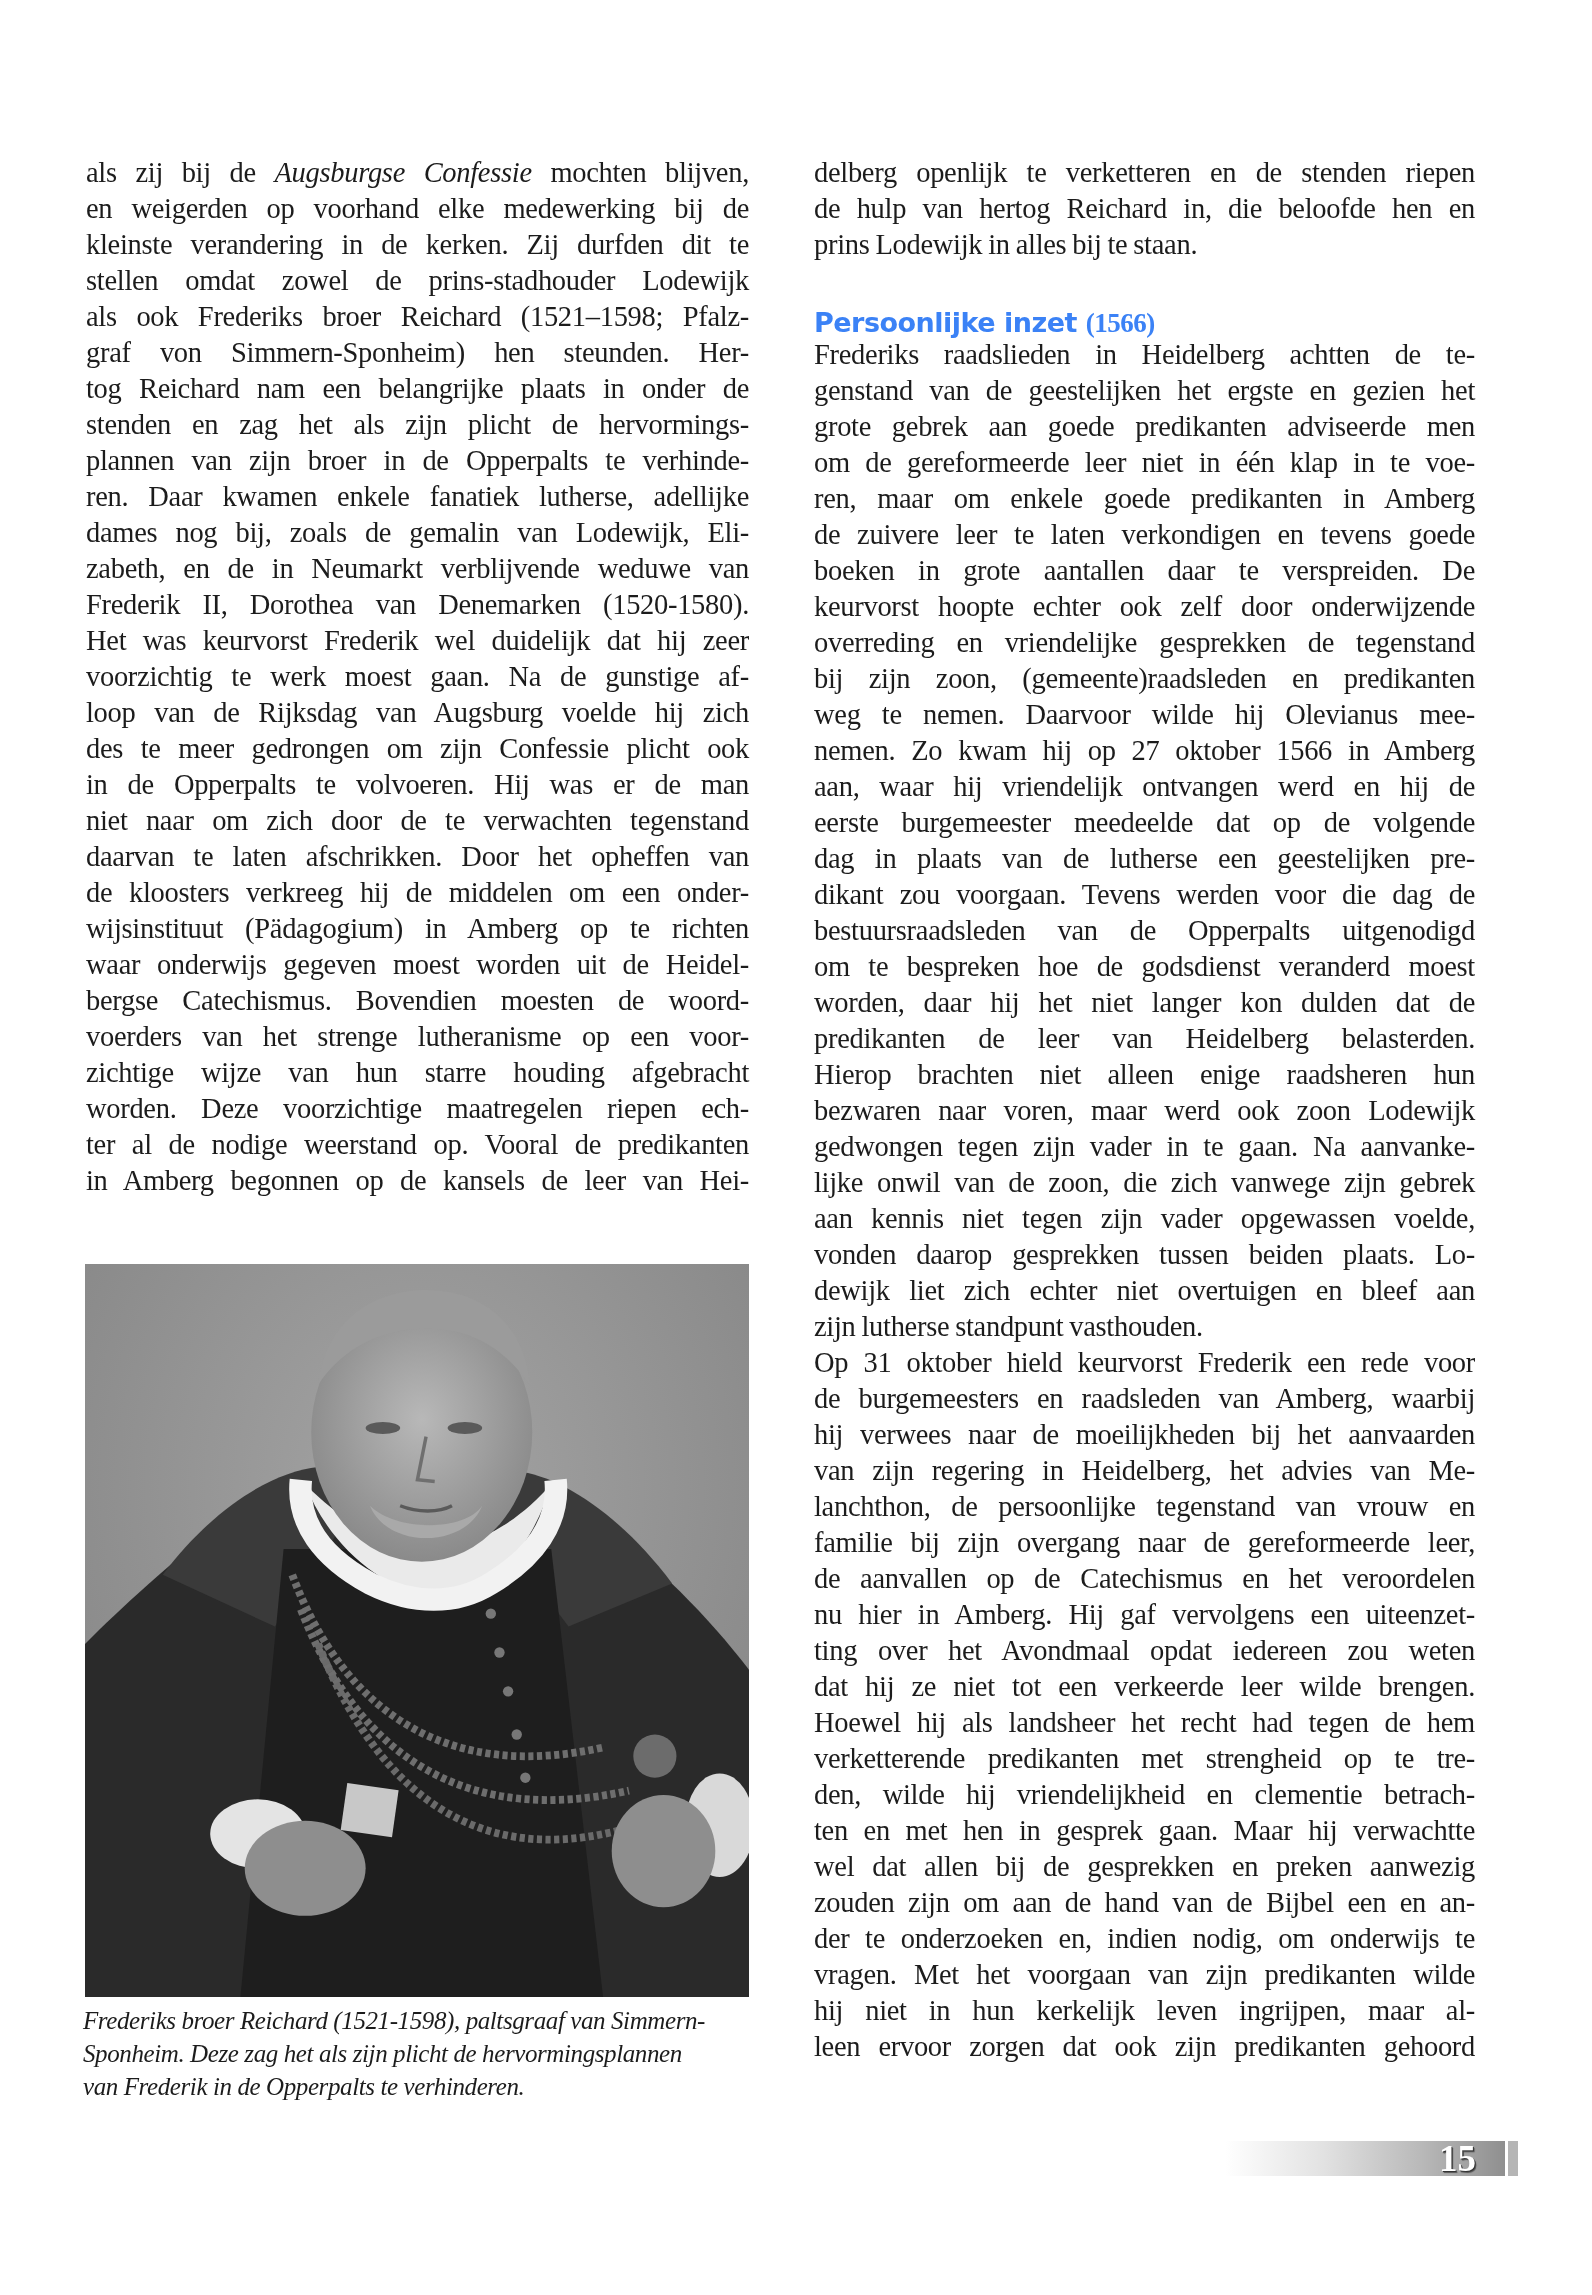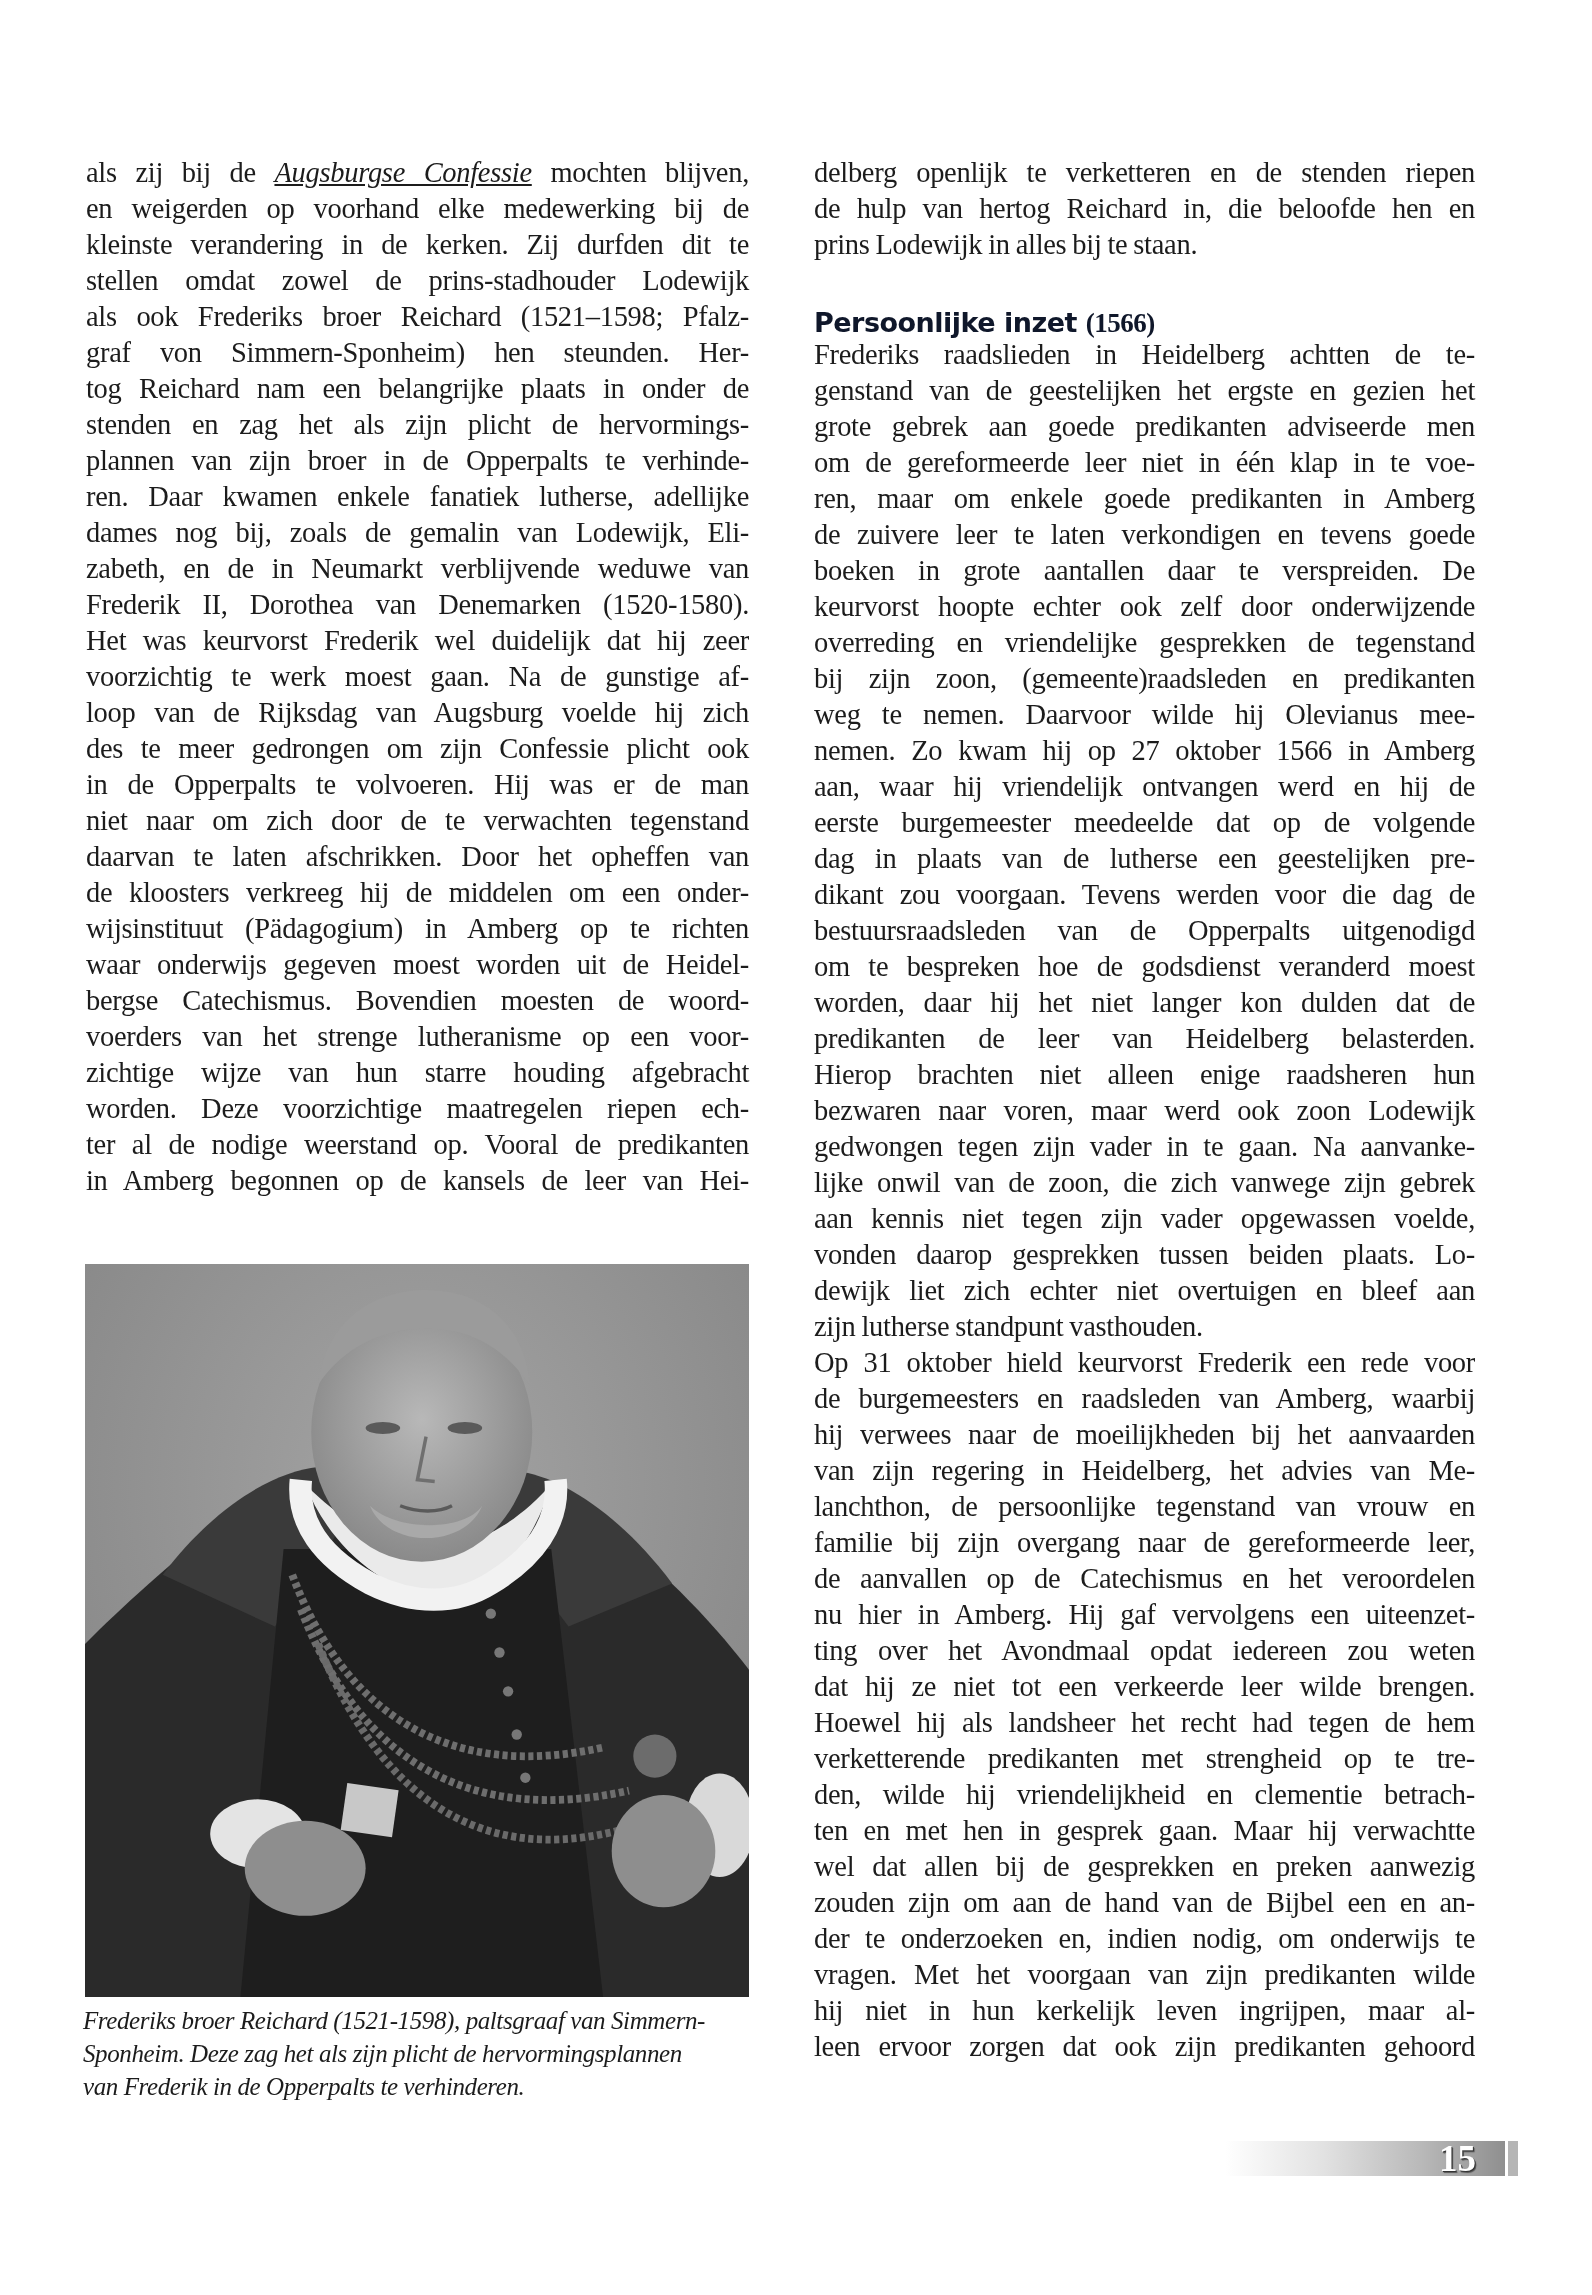"Augsburgse Confessie" em { text-decoration: underline -> none }
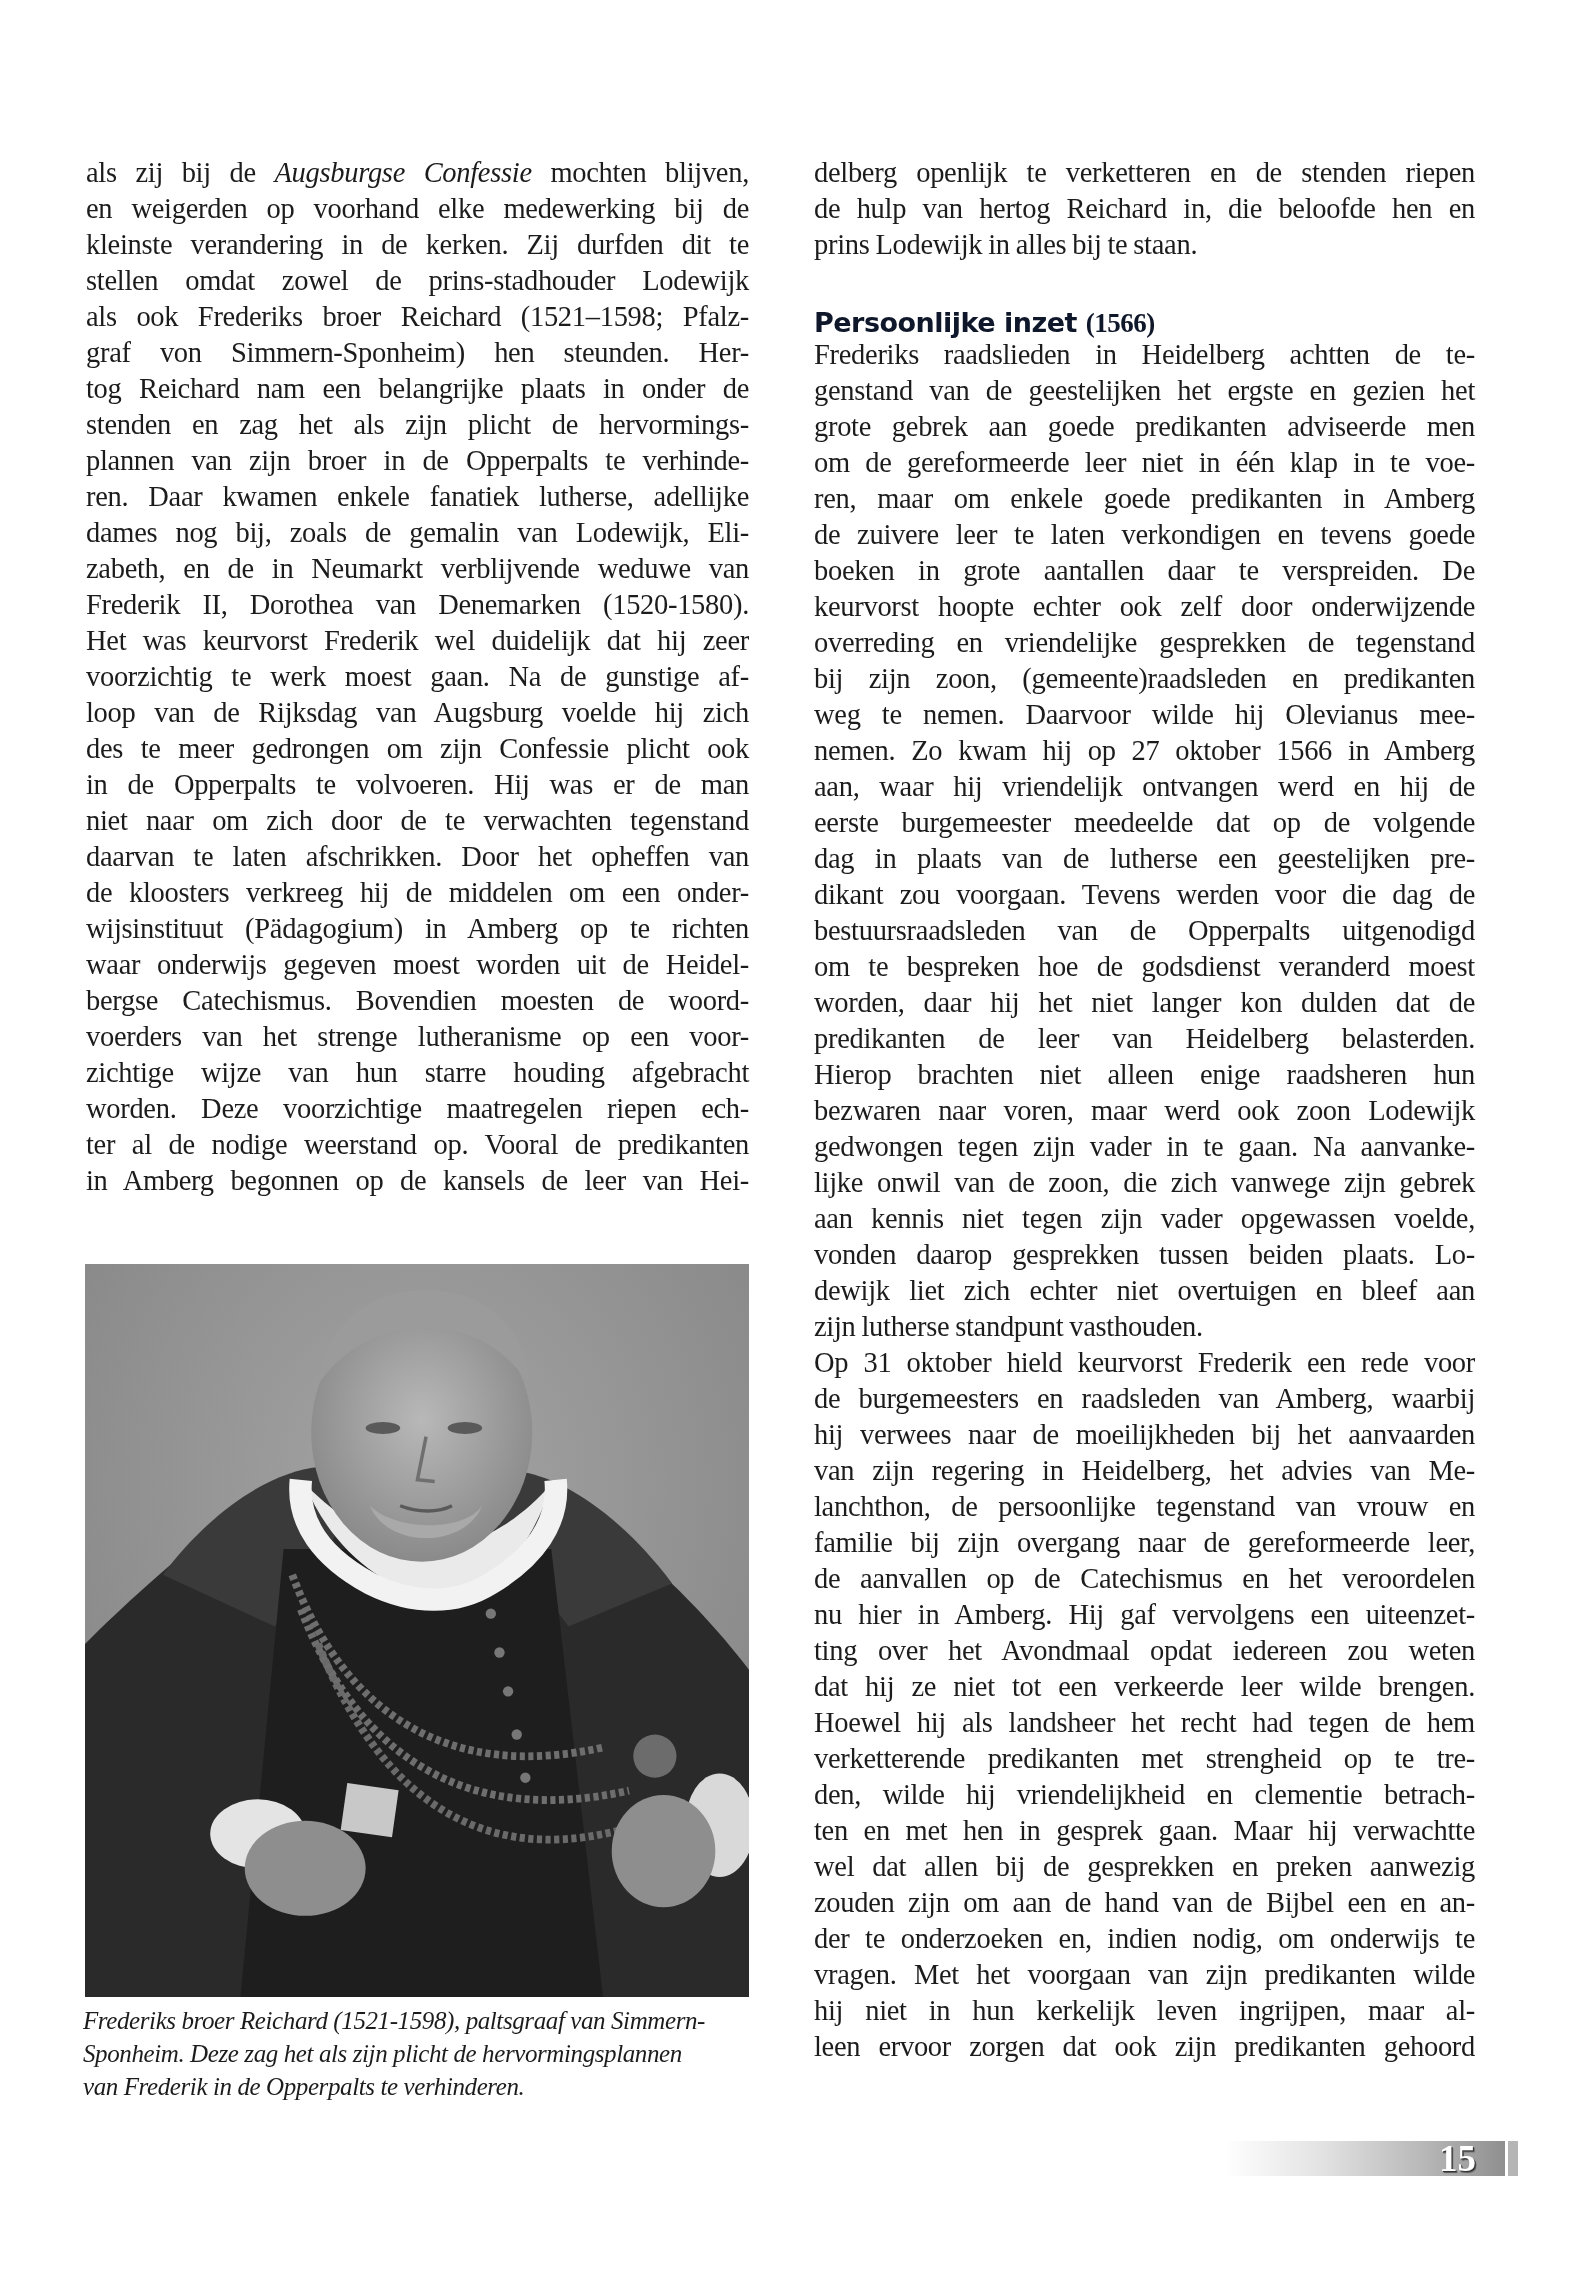"Persoonlijke inzet (1566)" .heading { color: #0f172a -> #3b82f6 }
